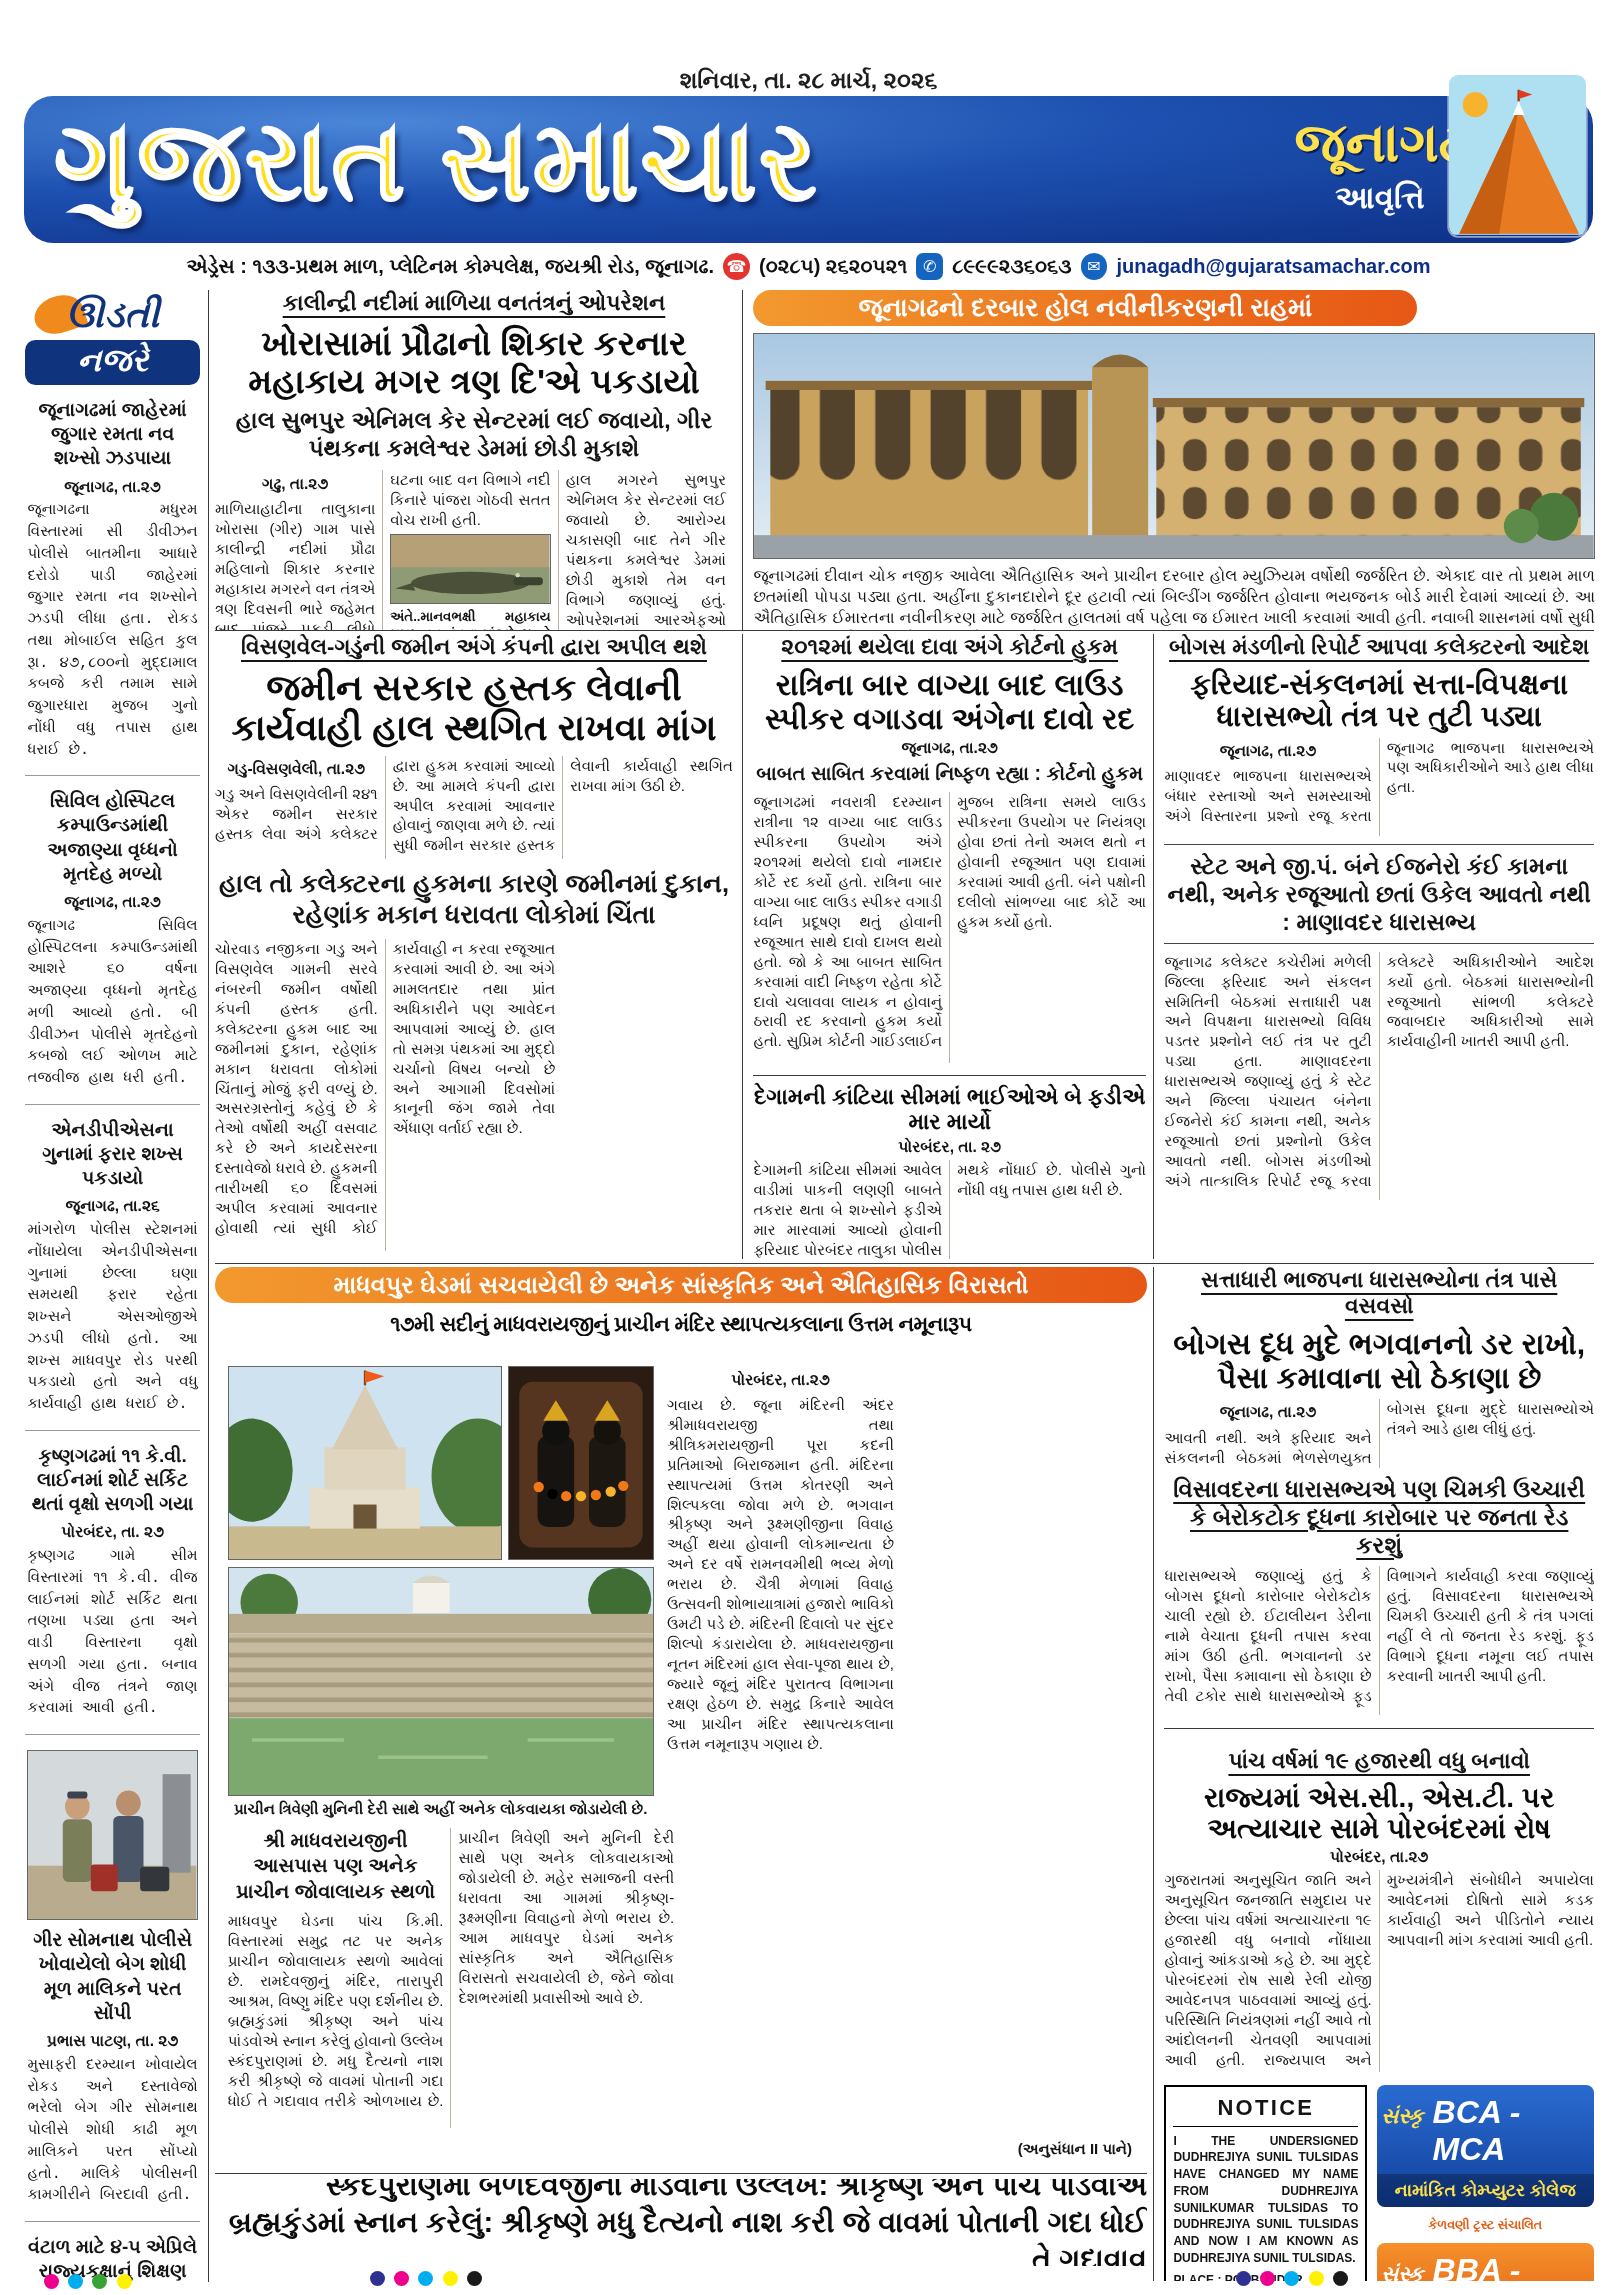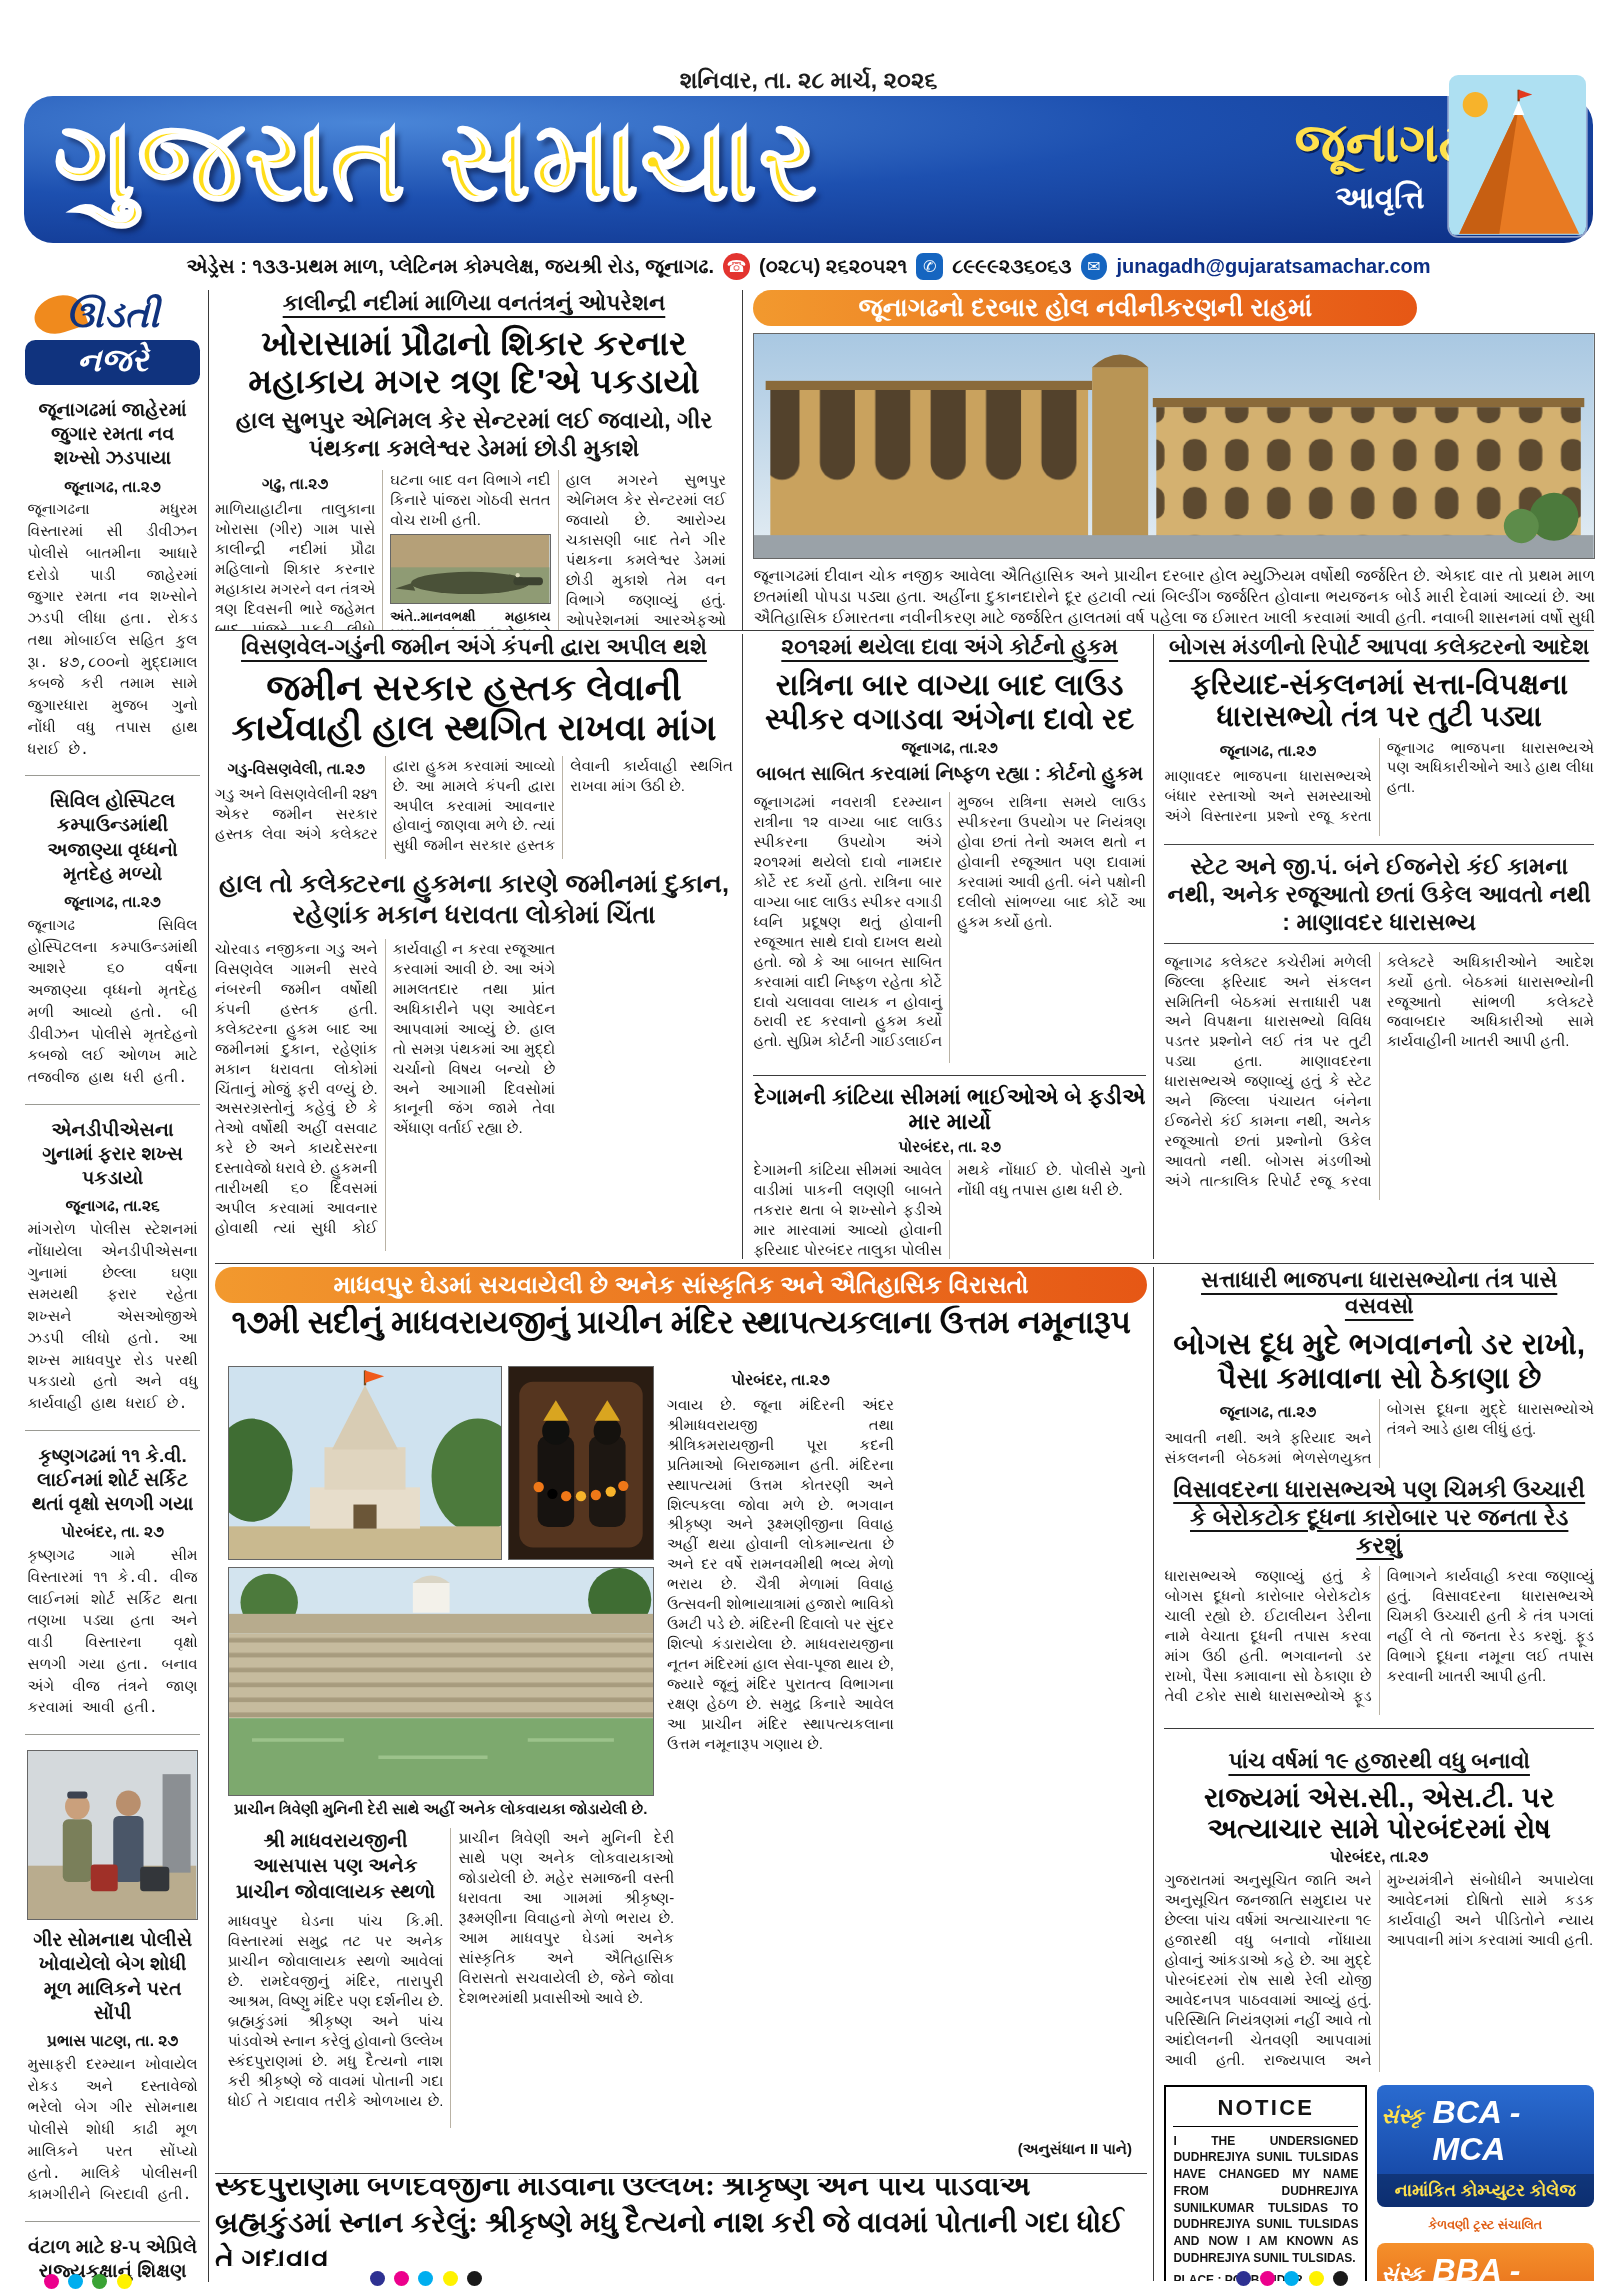"૧૭મી સદીનું માધવરાયજીનું પ્રાચીન મંદિર" .madhav-headline { font-size: 32px -> 21px; margin-top: 2px -> 9px }
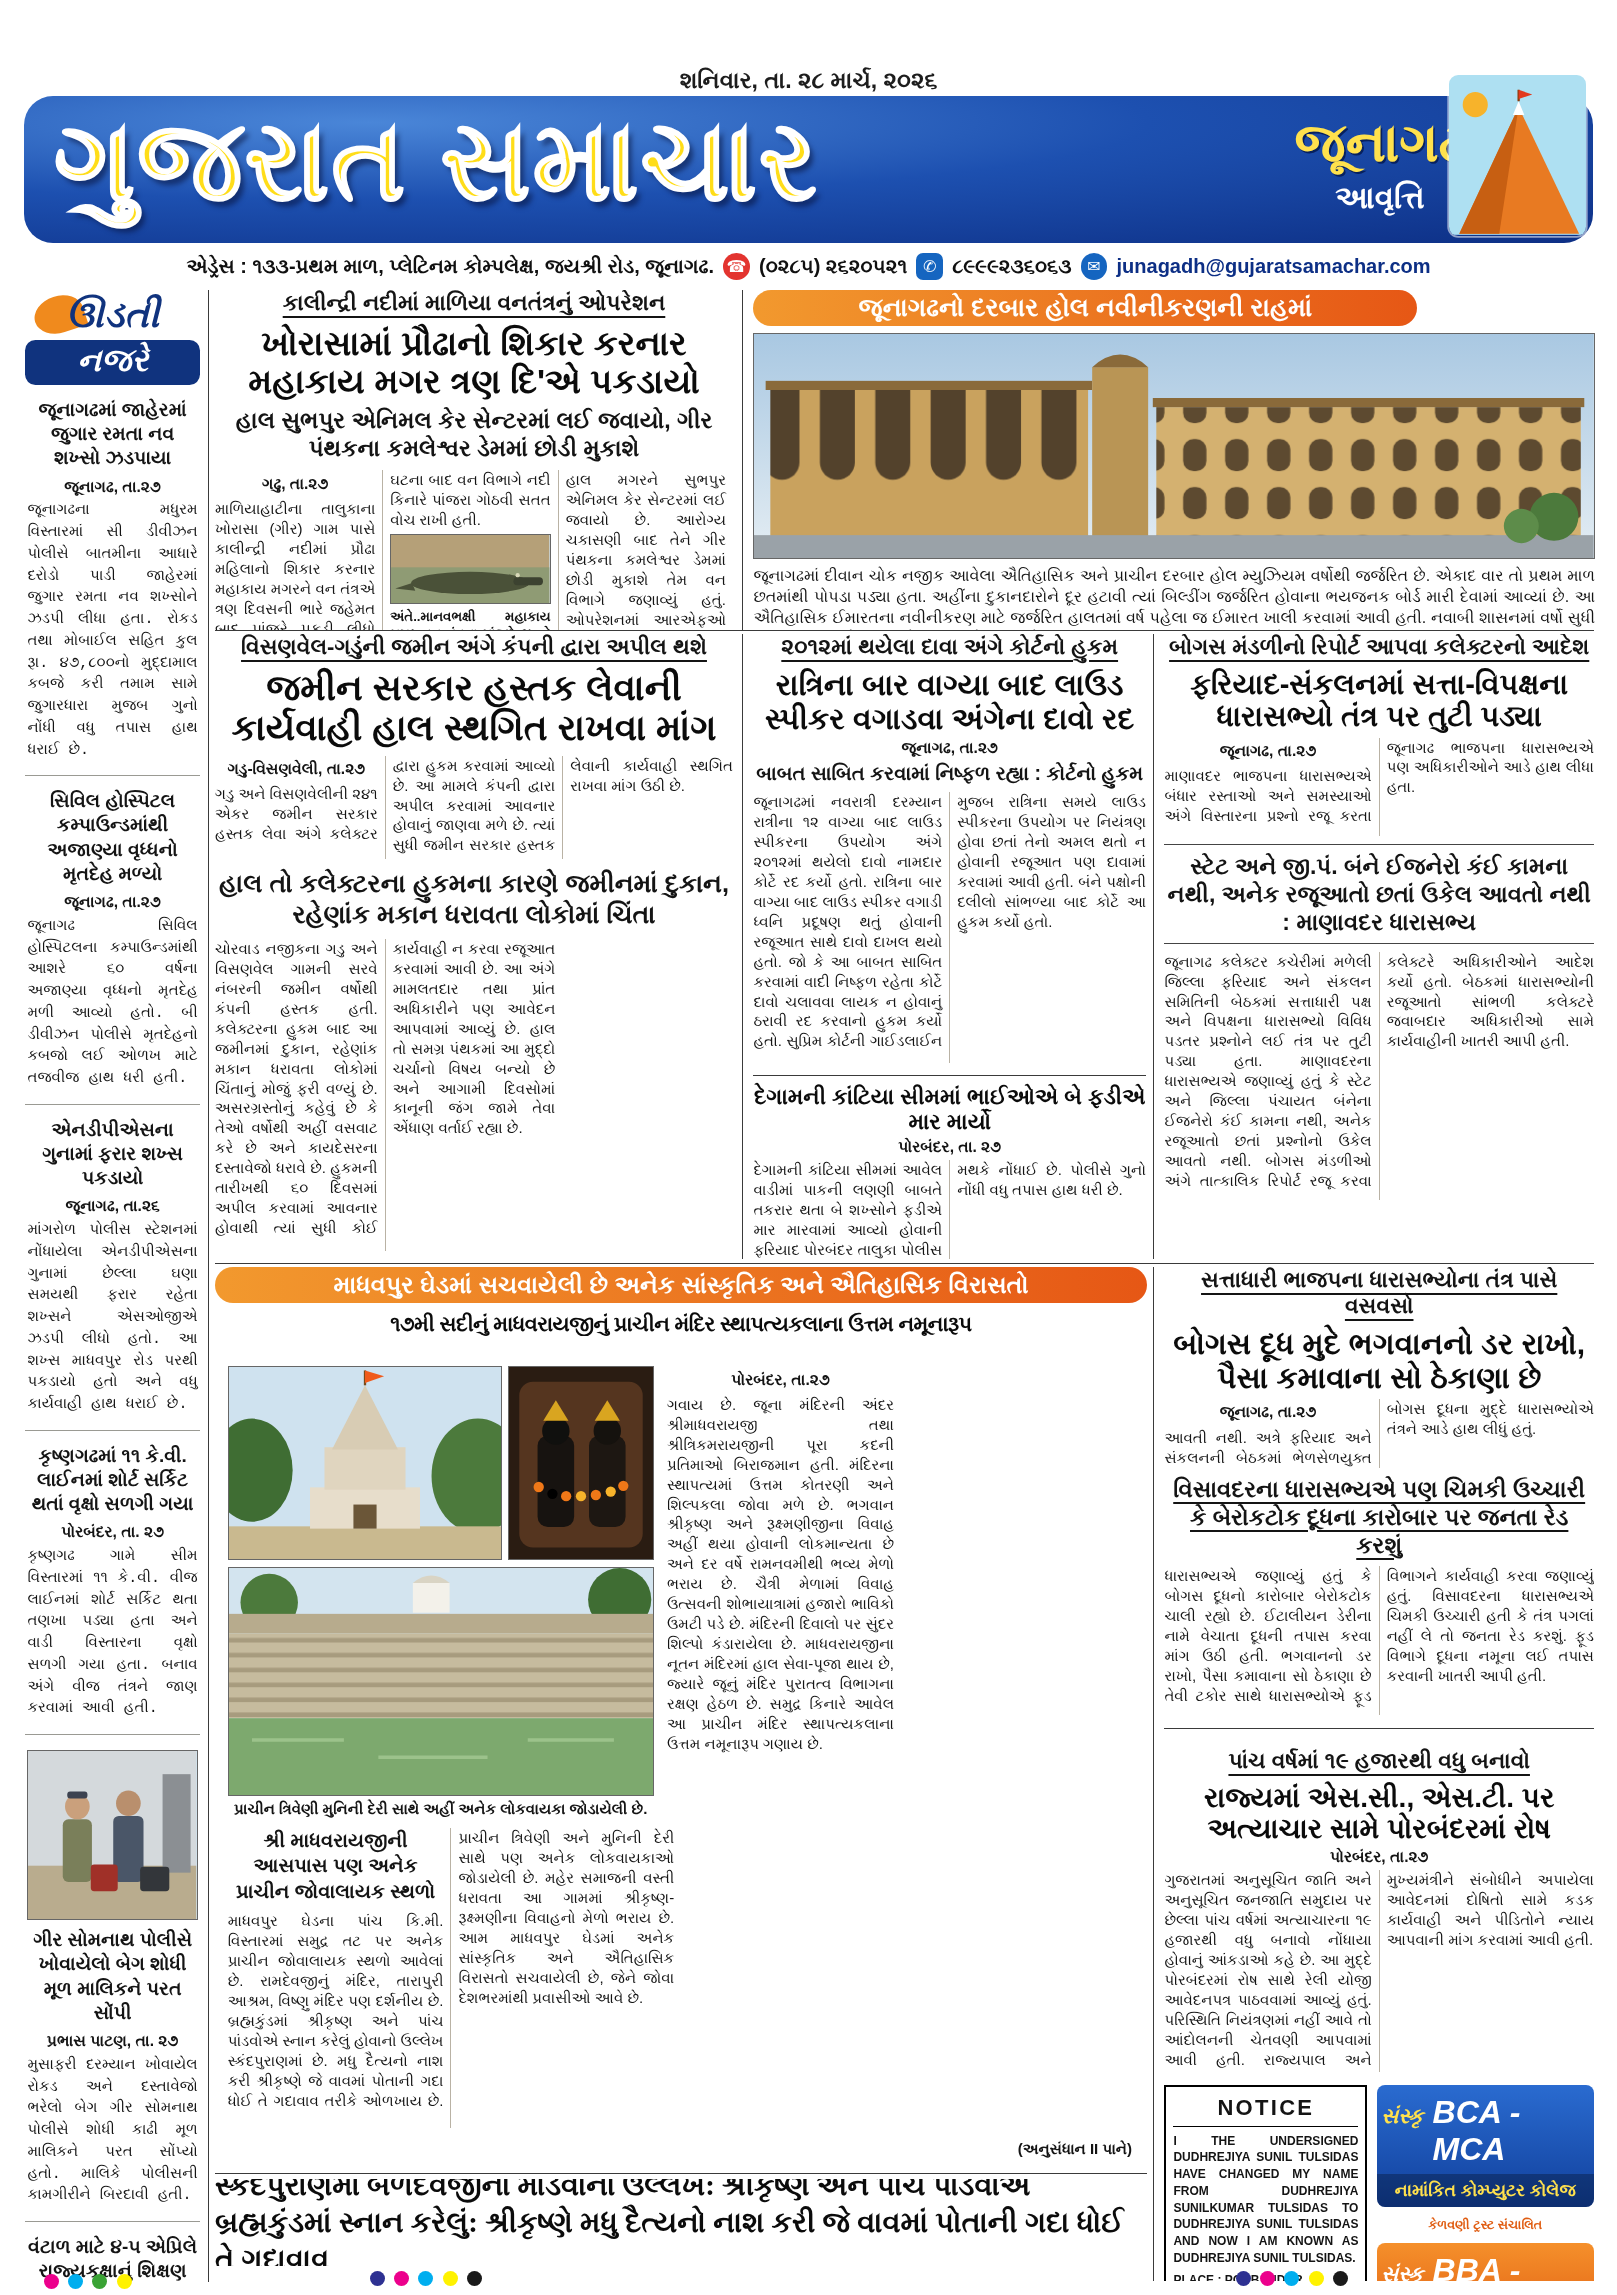"સ્કંદપુરાણમાં બળદેવજીના માંડવાનો ઉલ્લેખ:" .bottom-headline { font-family: Liberation Serif, serif -> none; text-align: left -> right }
